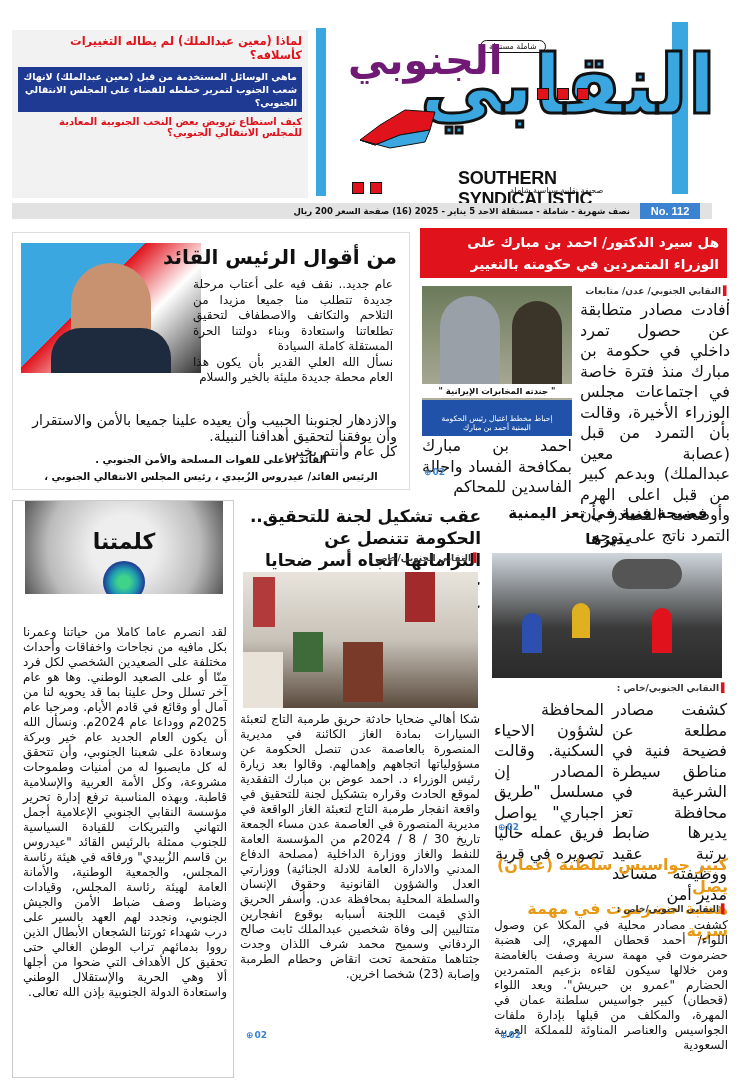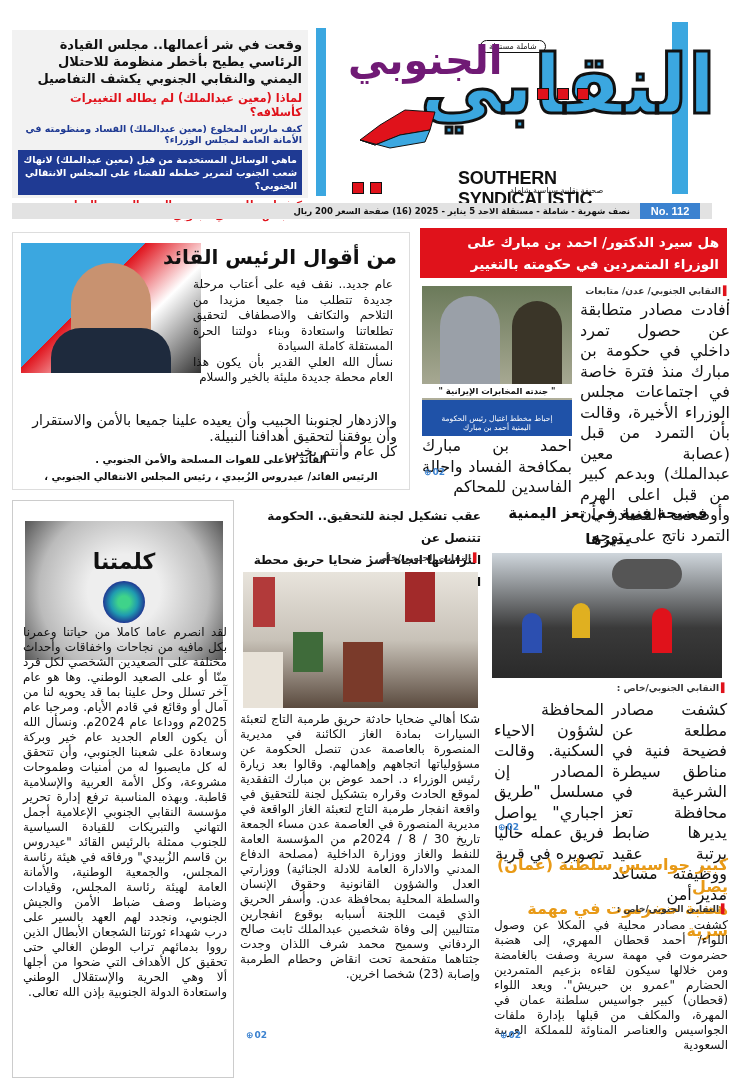"وقعت في شر أعمالها.. مجلس" div.h1 { html: <div>وقعت في شر أعمالها.. مجلس القيادة الرئاسي يطيح بأخطر منظومة للاحتلال اليمني والنقابي الجنوبي يكشف التفاصيل</div> -> none }
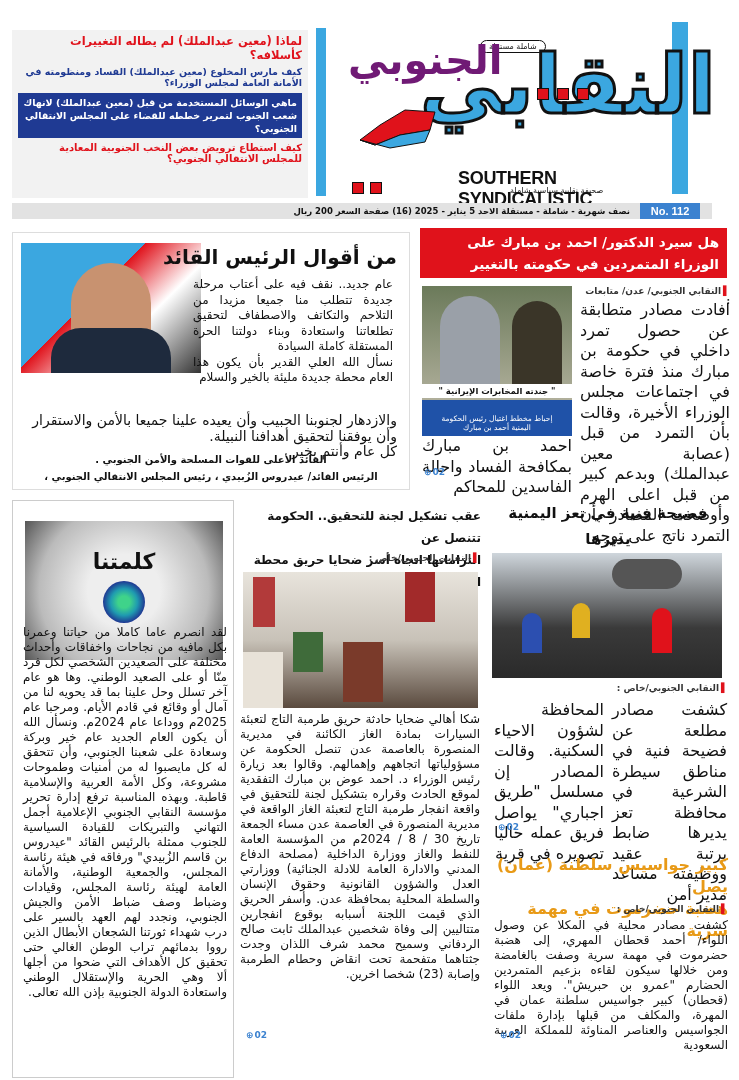"كيف مارس المخلوع (معين عبدالملك)" div.blue { html: <div>كيف مارس المخلوع (معين عبدالملك) الفساد ومنظومته في الأمانة العامة لمجلس الوزراء؟</div> -> none }
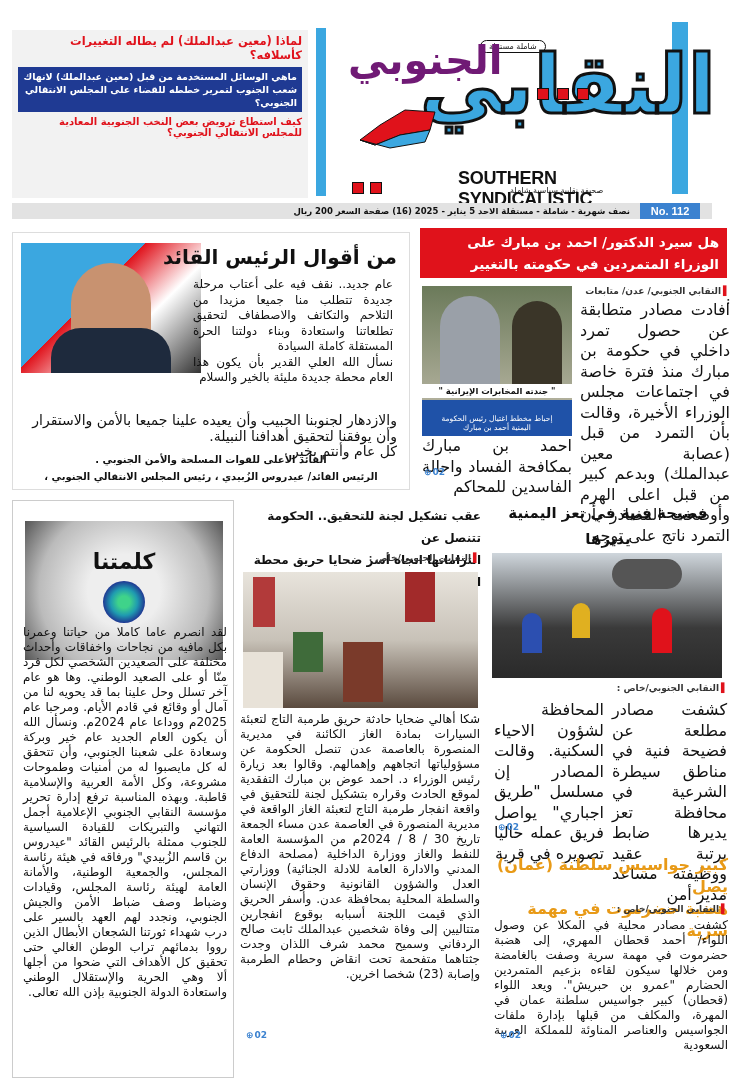"عقب تشكيل لجنة للتحقيق.. الحكومة" div.abs { font-size: 12px -> 17px }
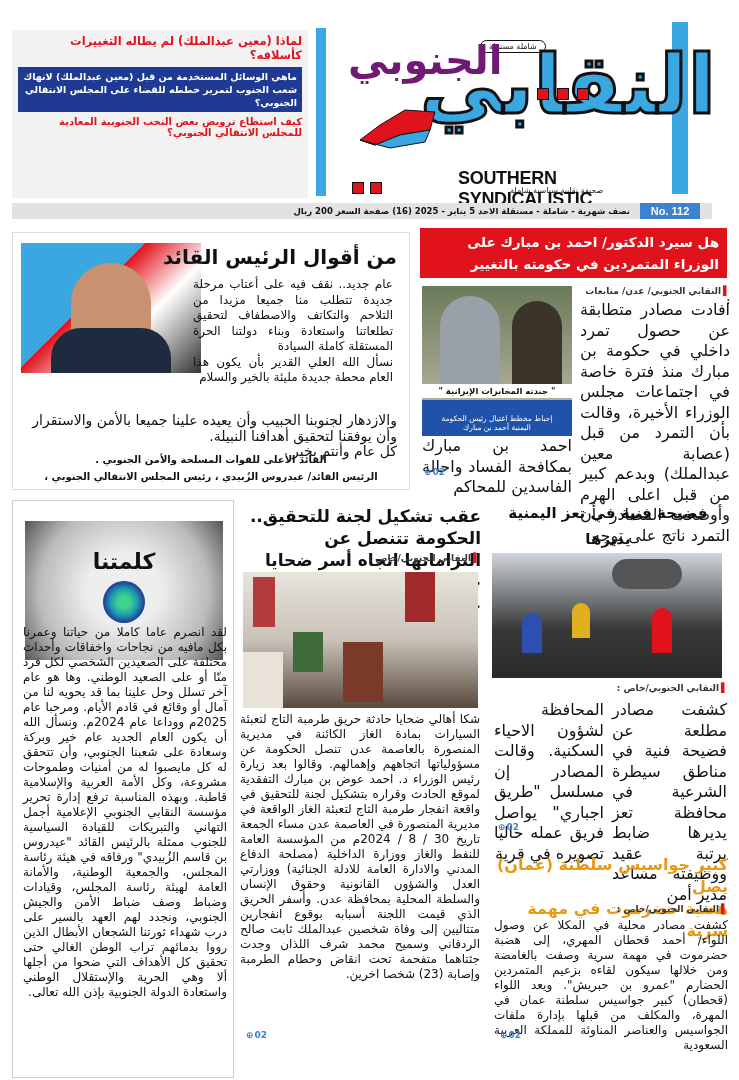"كلمتنا" div.photo { height: 139px -> 93px; top: 20px -> 0 }
